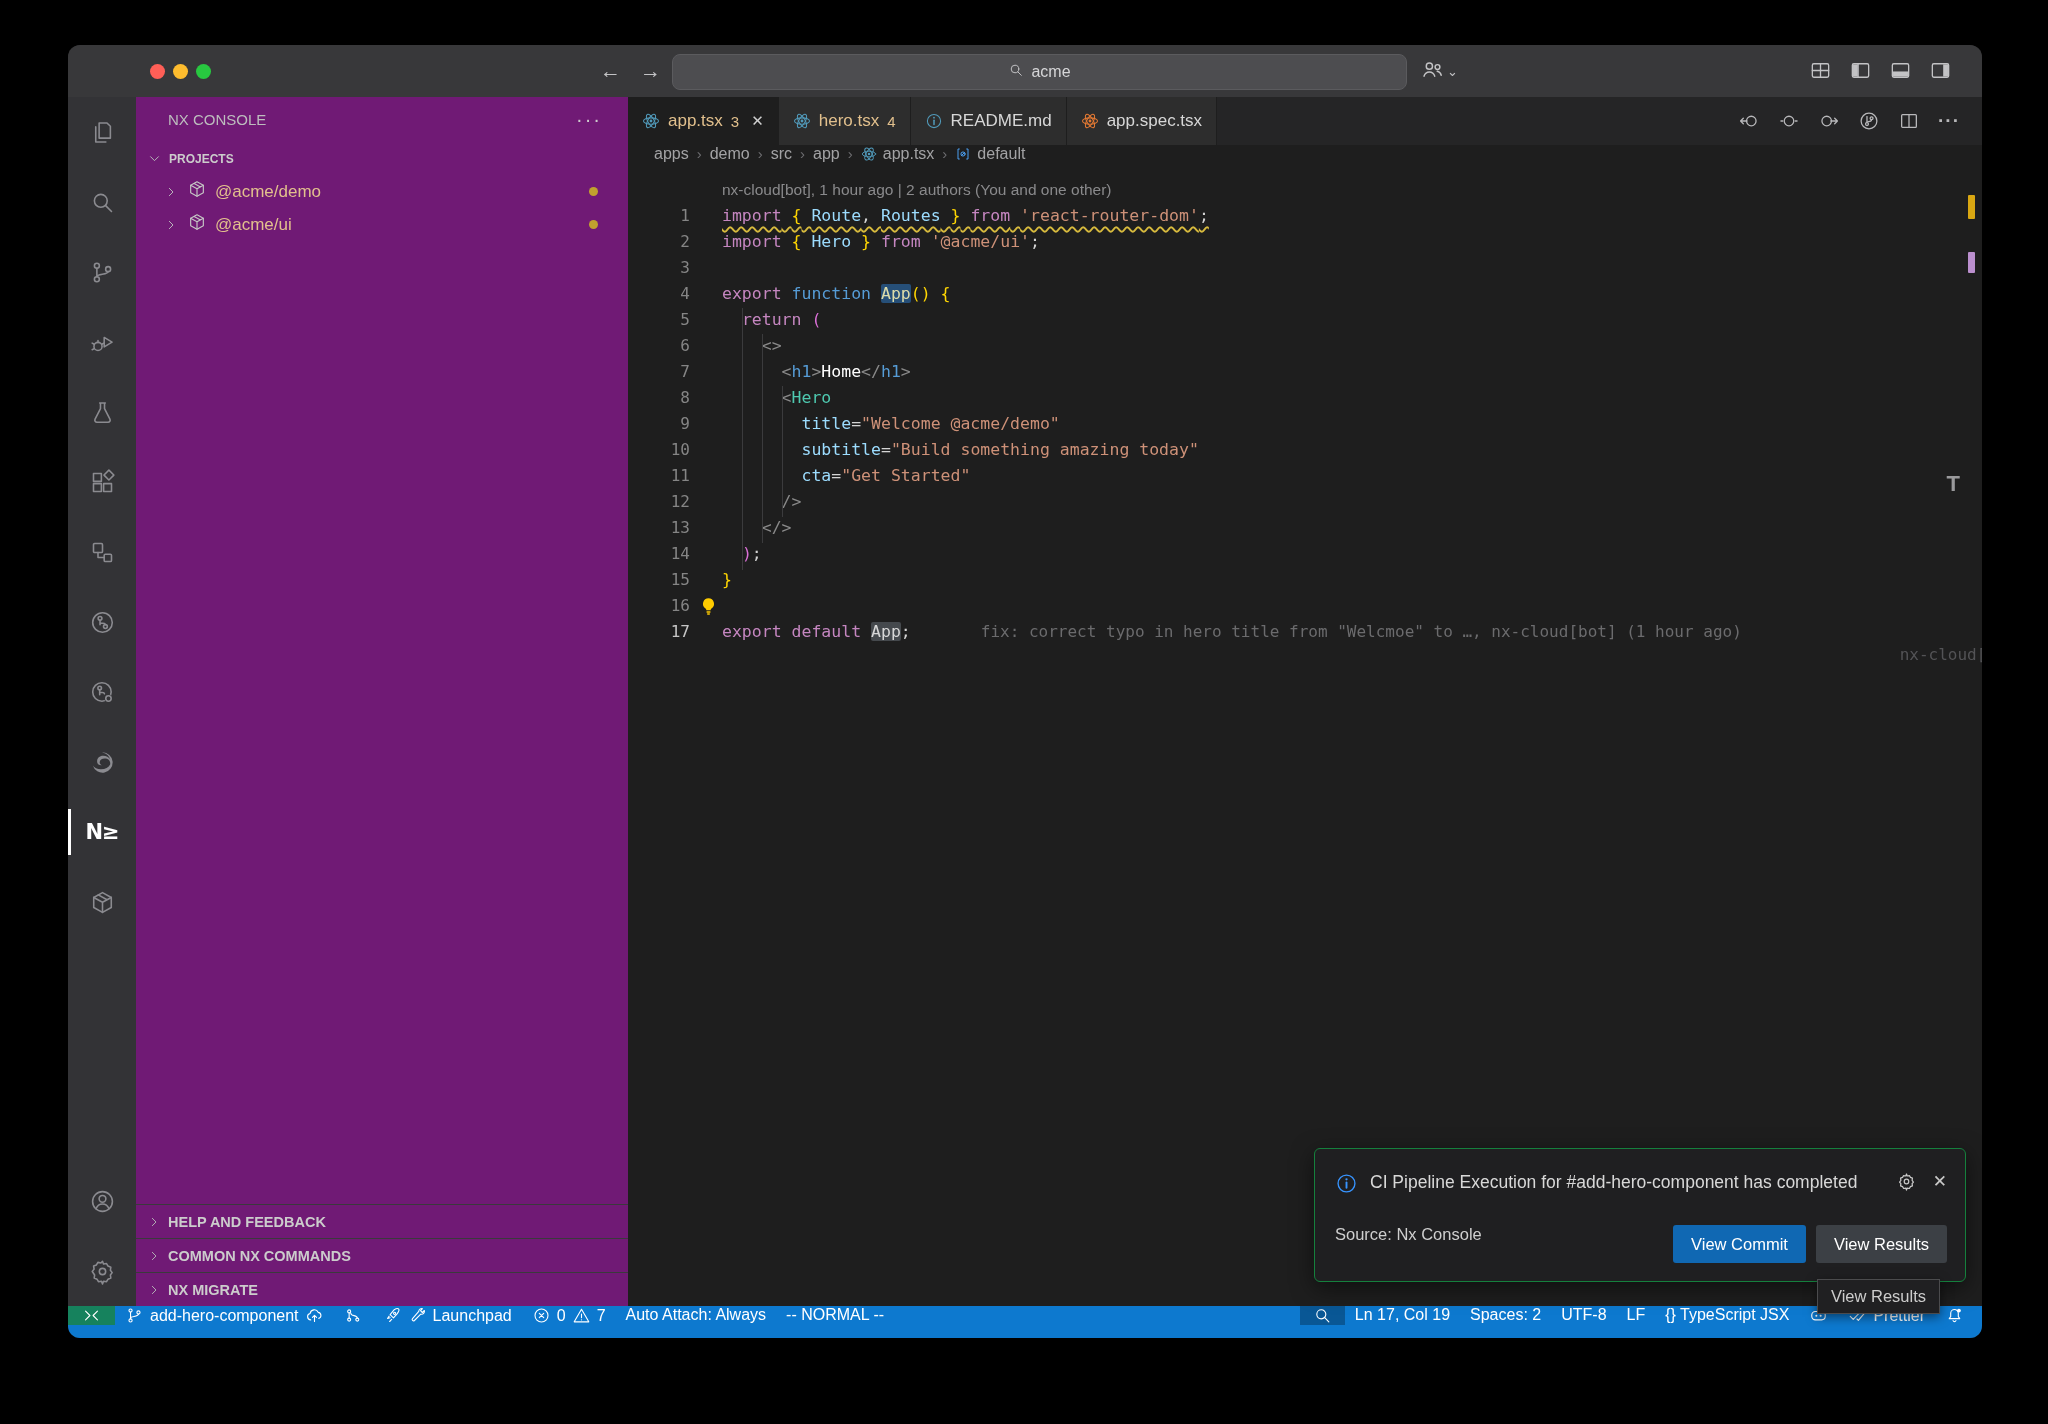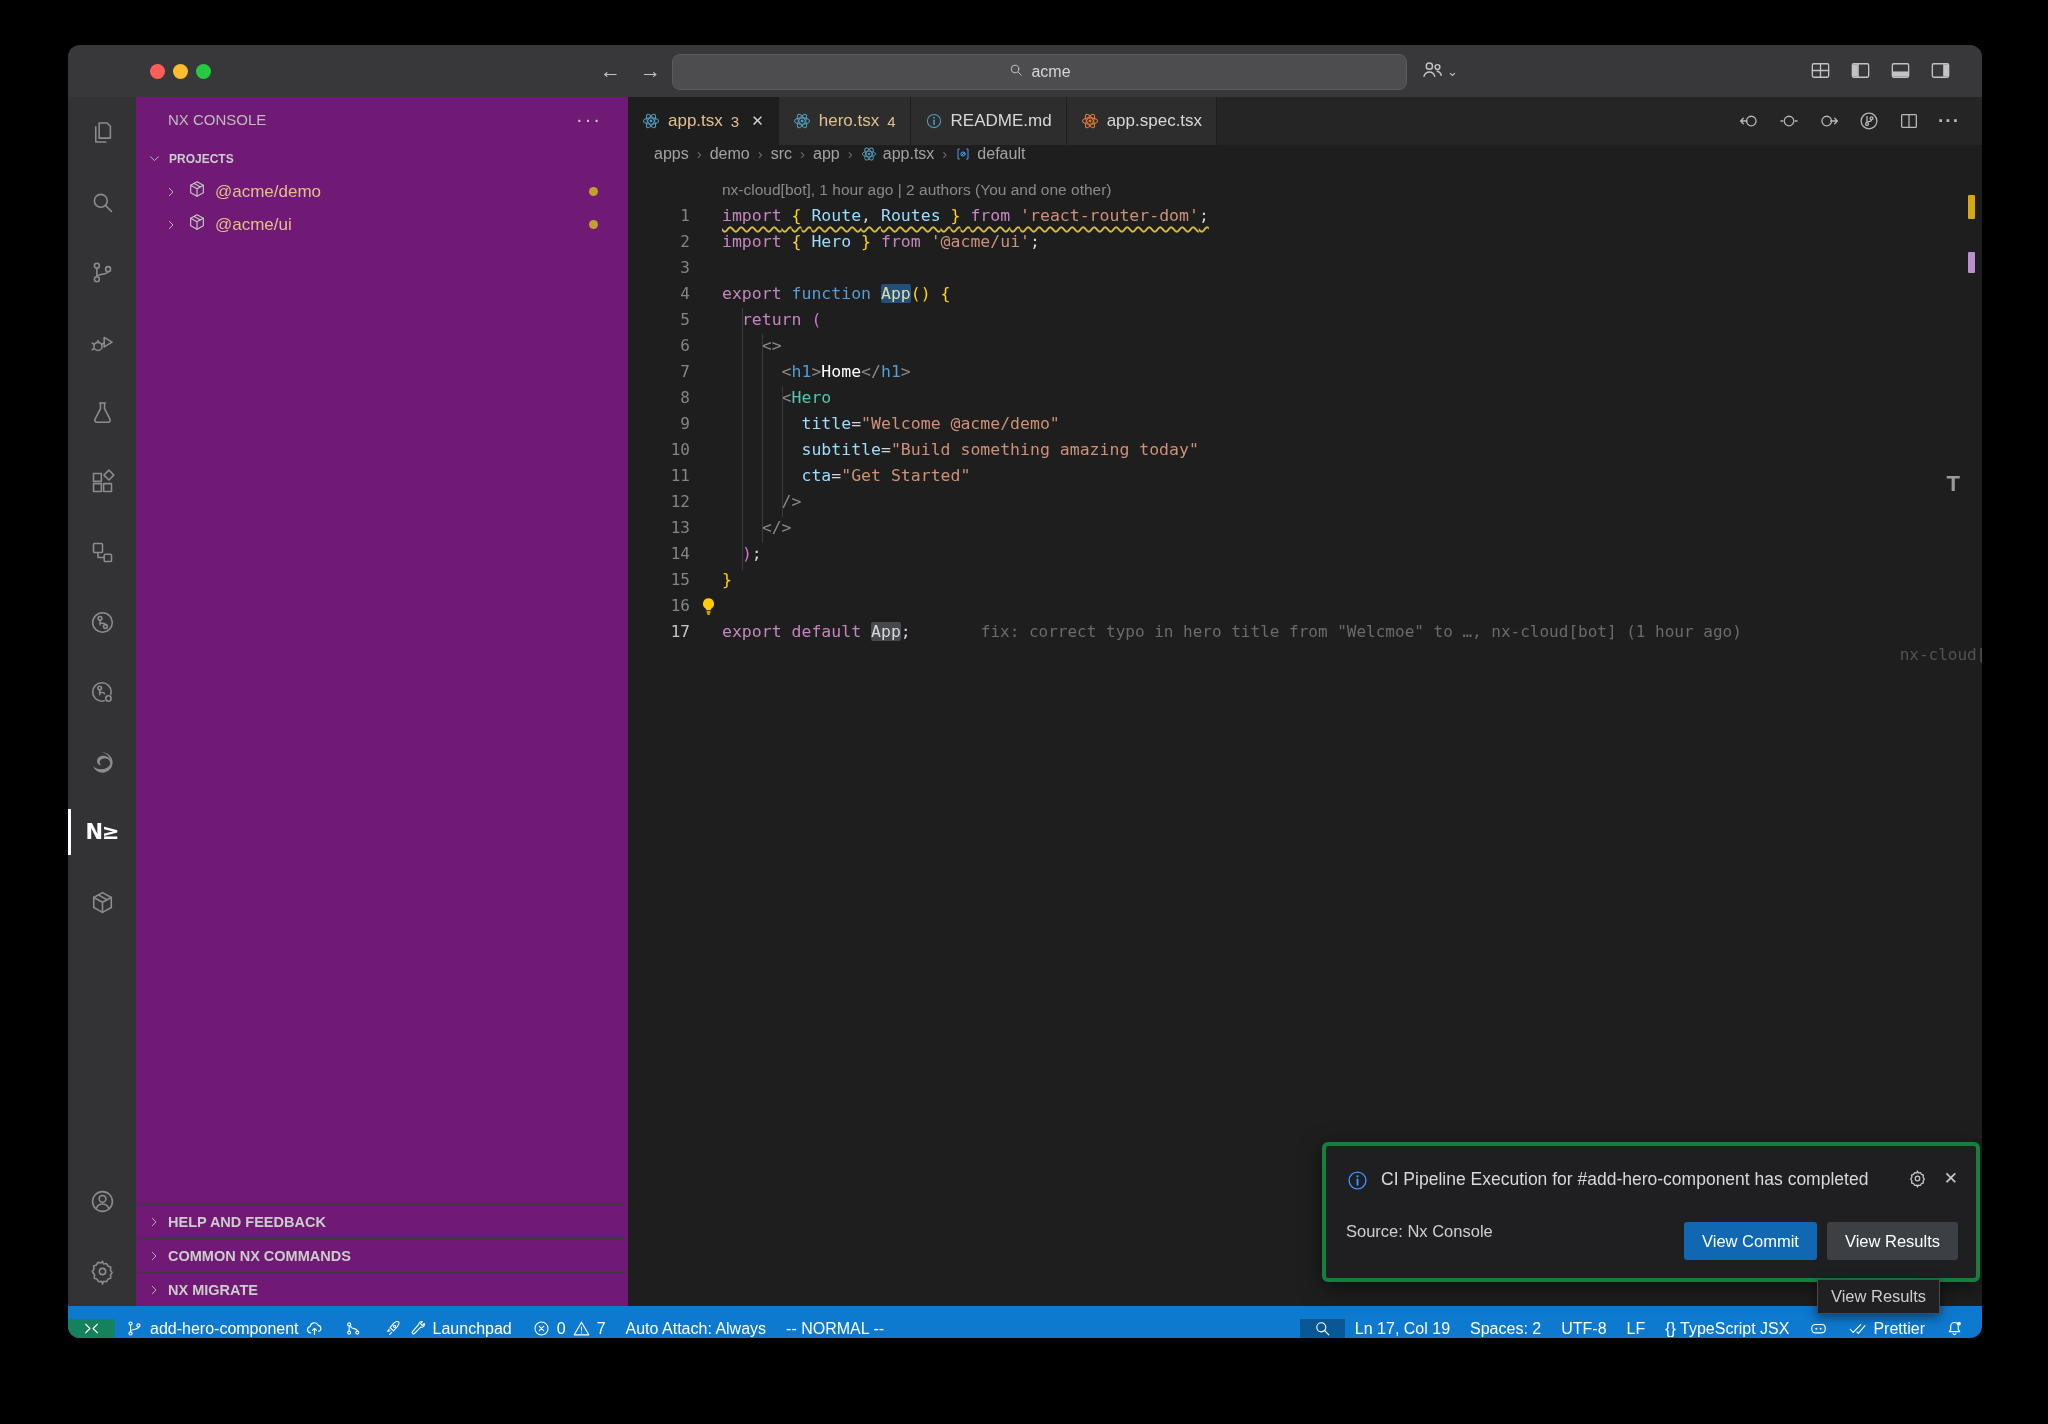"CI Pipeline Execution for" .toast { border: 4px solid #15803d -> 1px solid #15803d; right: 2px -> 16px }
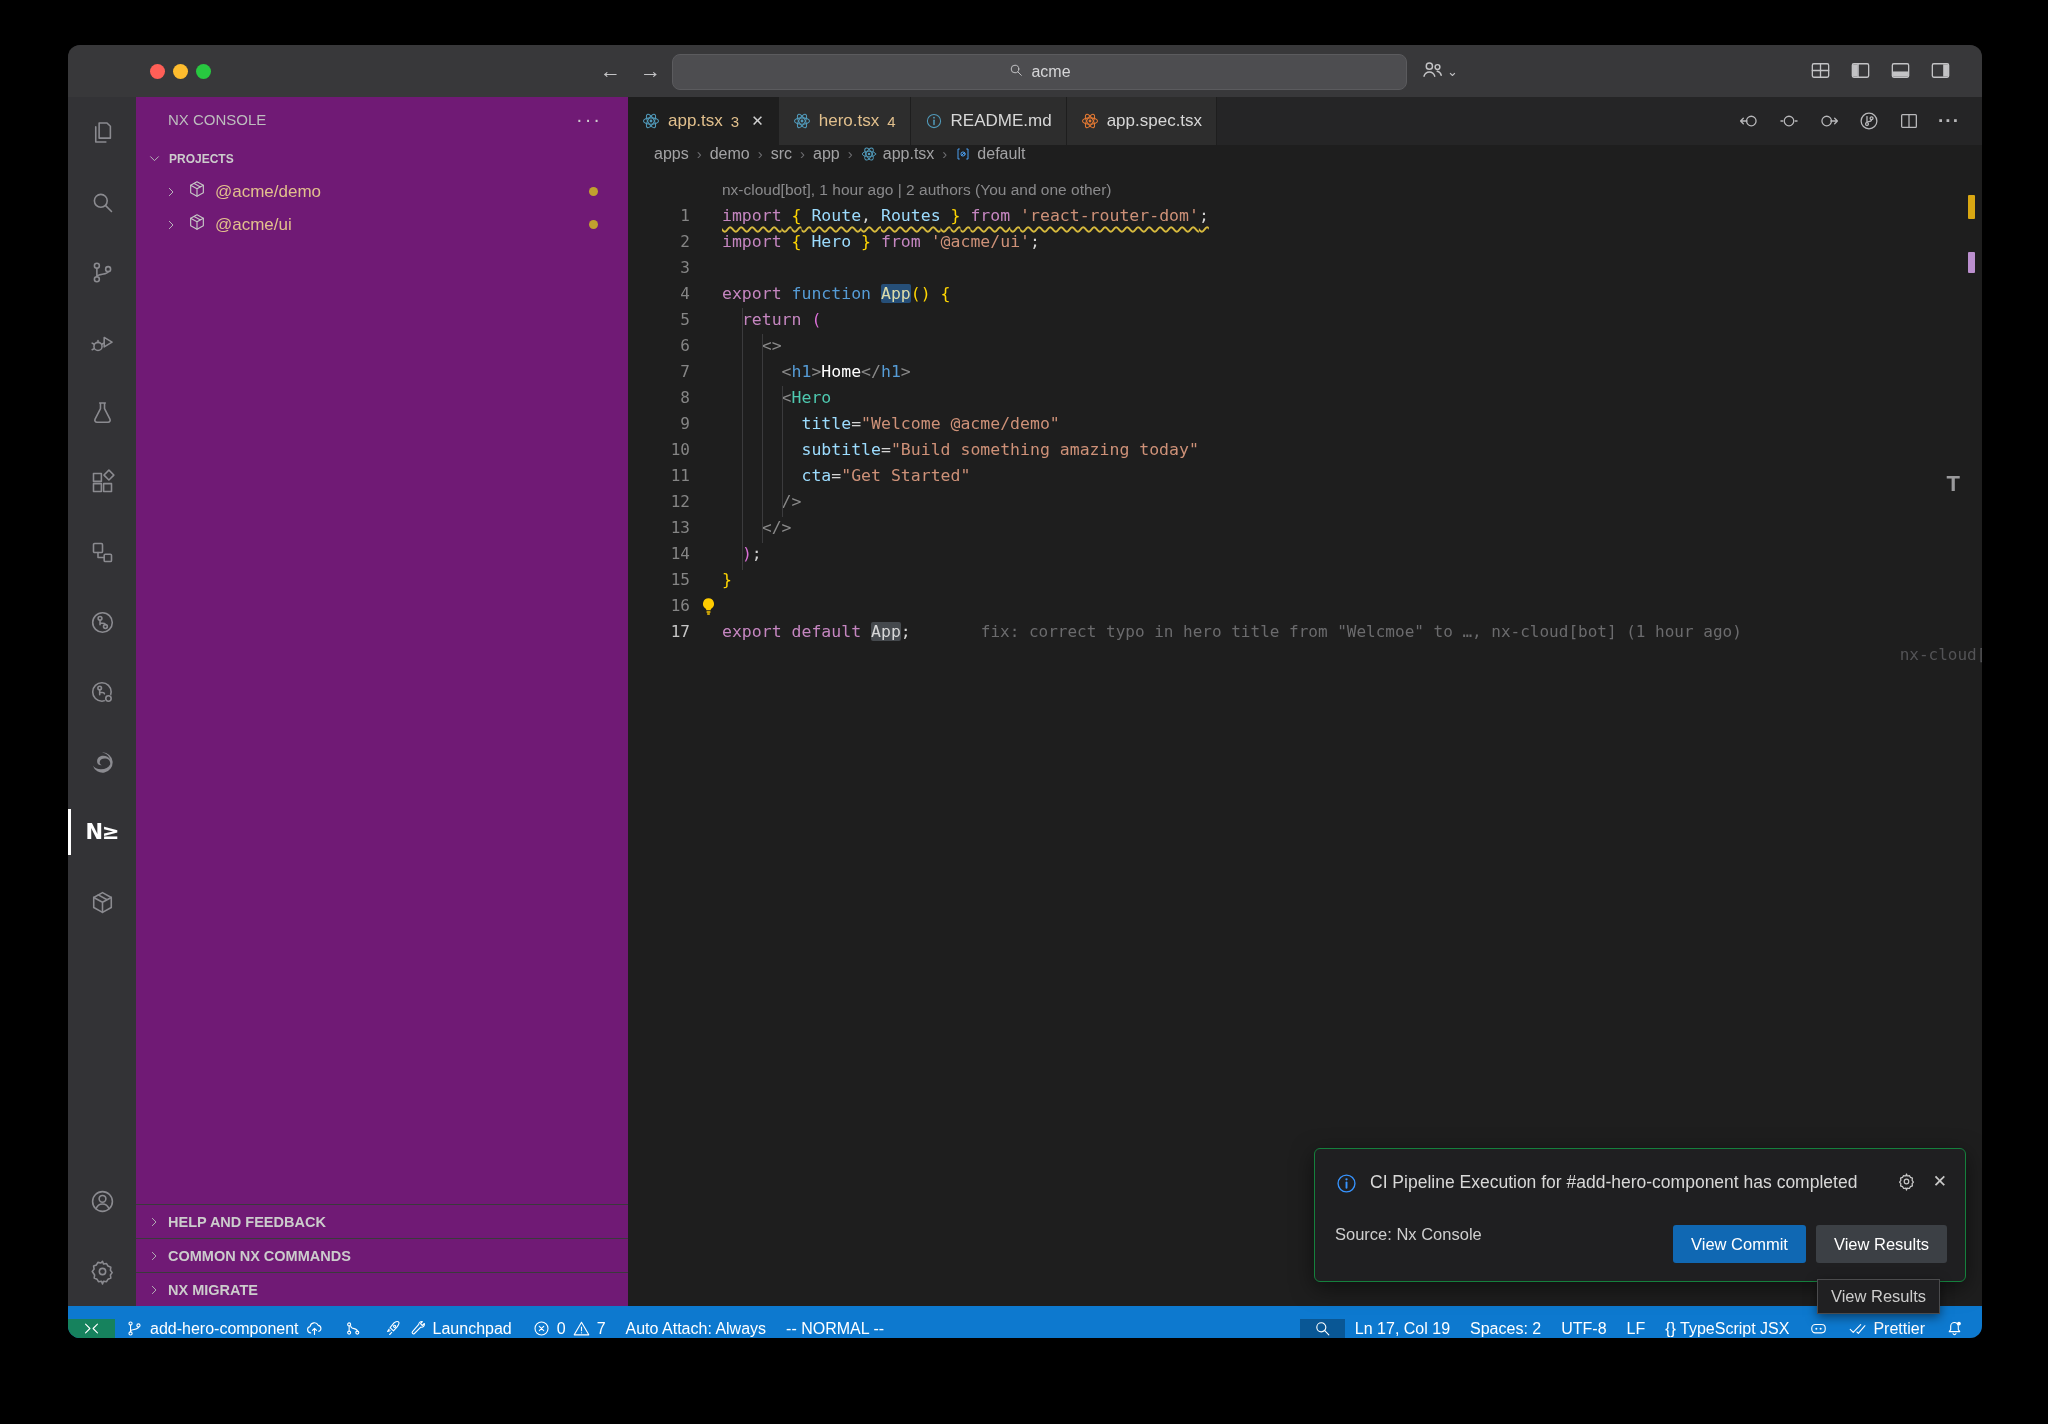"add-hero-component" .sb-left,.sb-right { align-items: flex-end -> flex-start }
